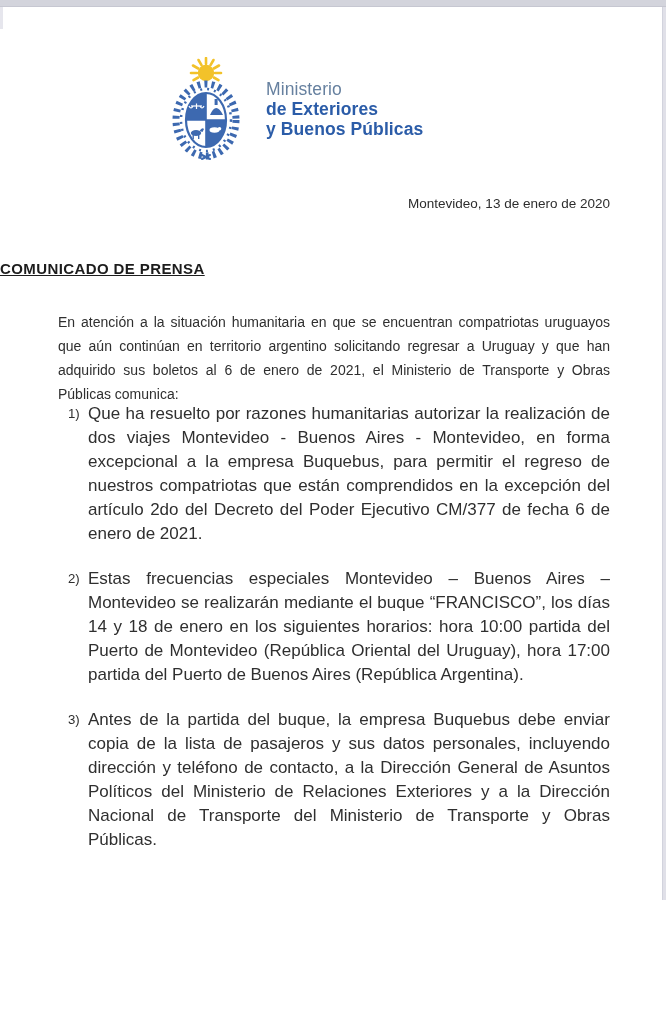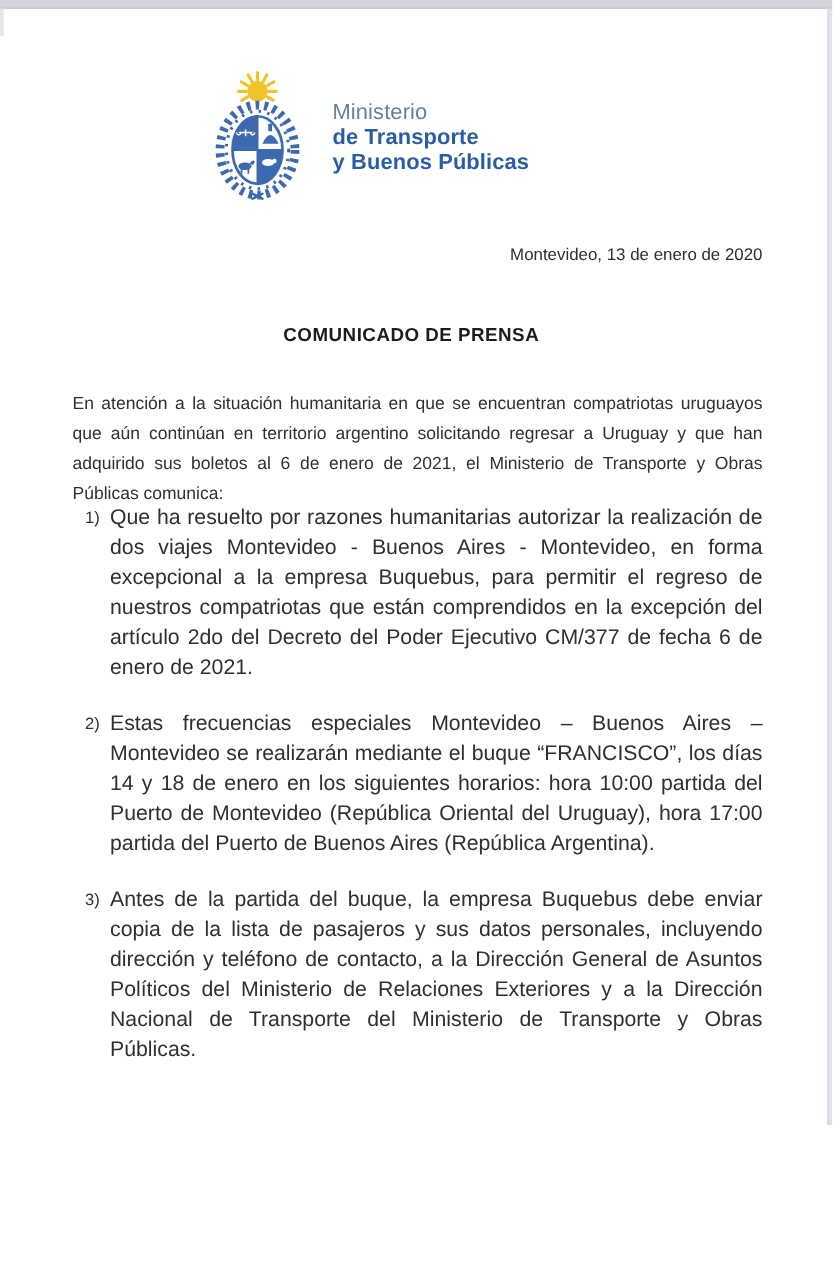"de Transporte" div.logo-l2 { text: Transporte -> Exteriores }
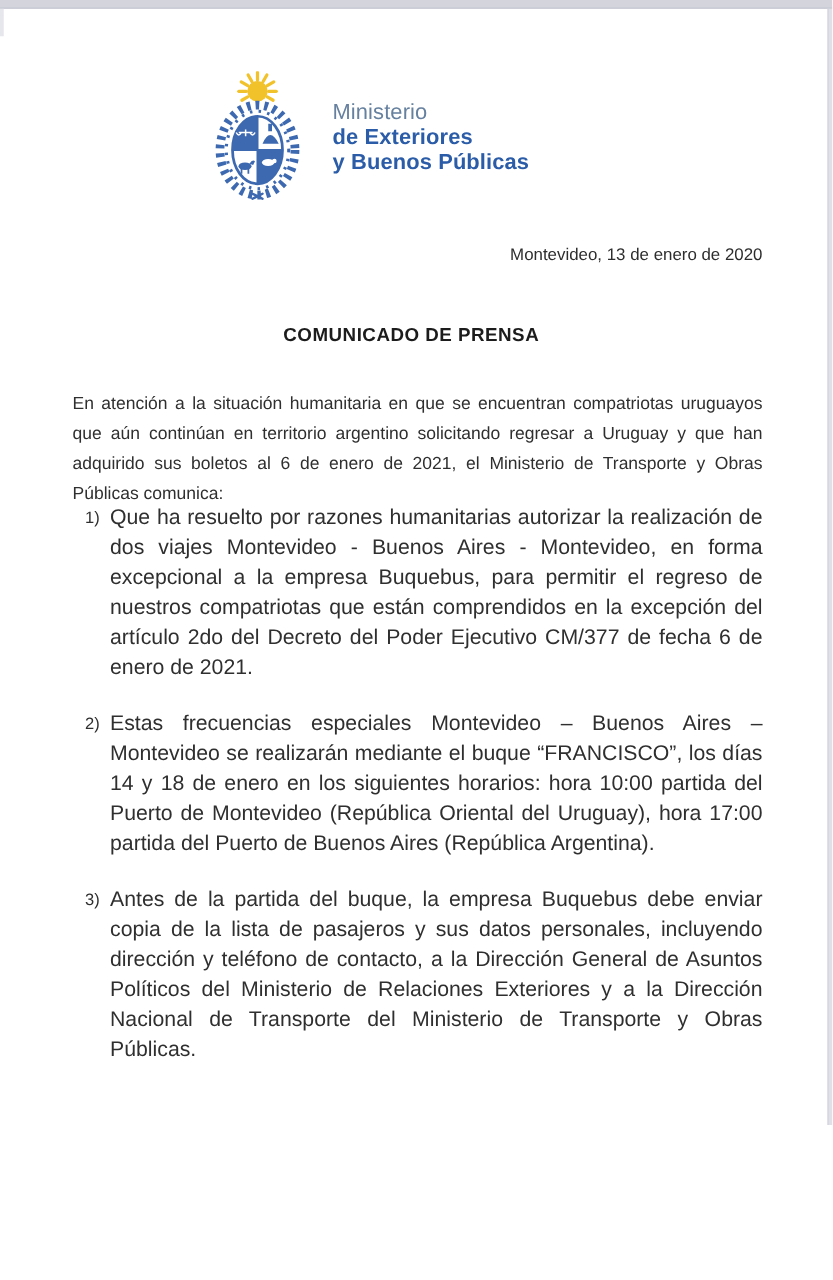"COMUNICADO DE PRENSA" .doc-title { text-align: center -> none; text-decoration: none -> underline }
